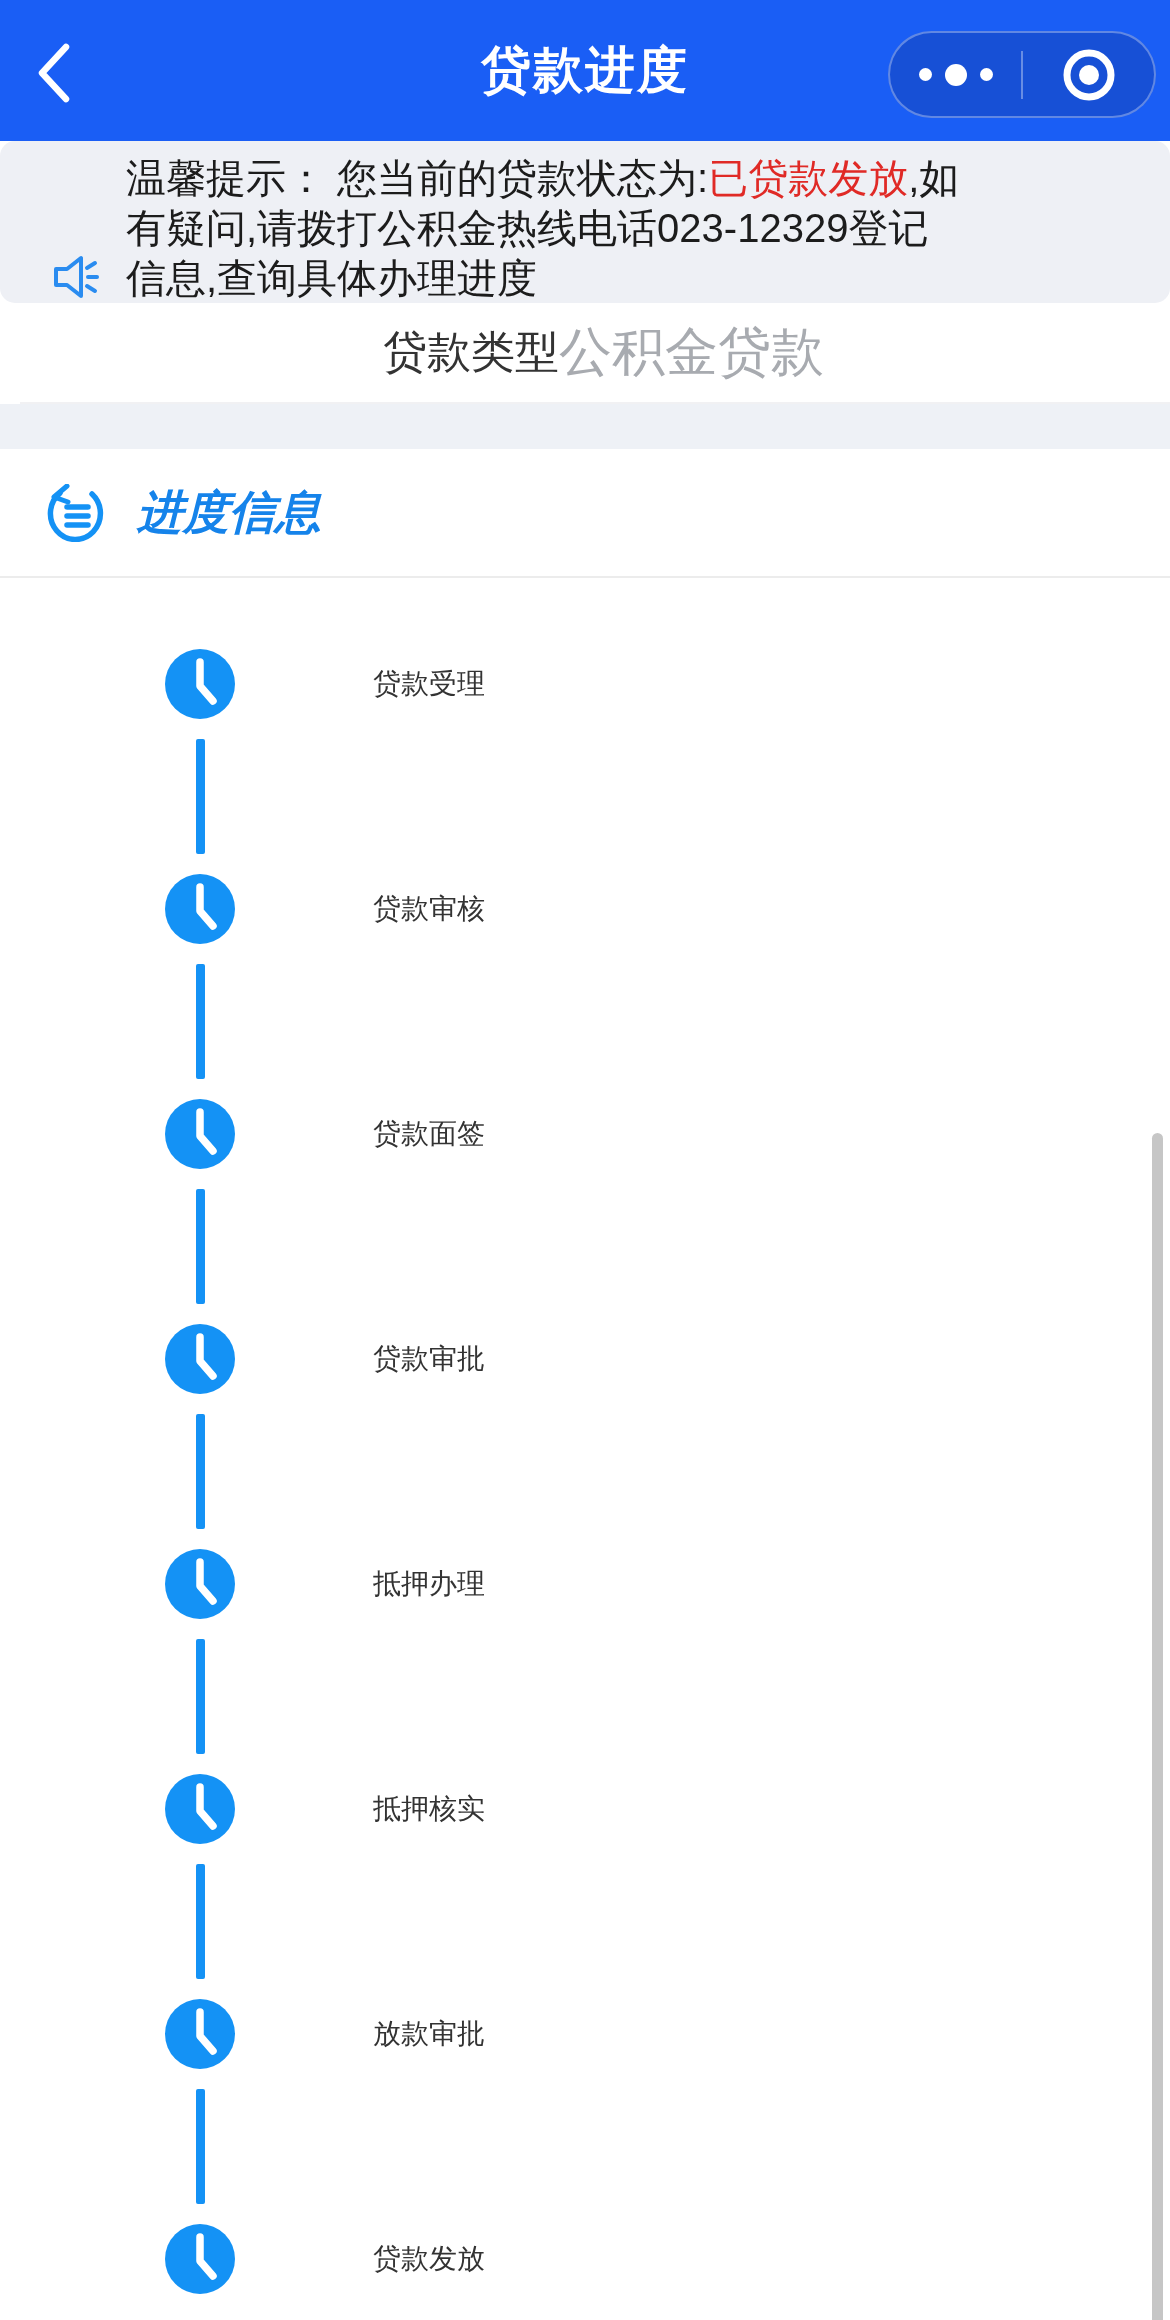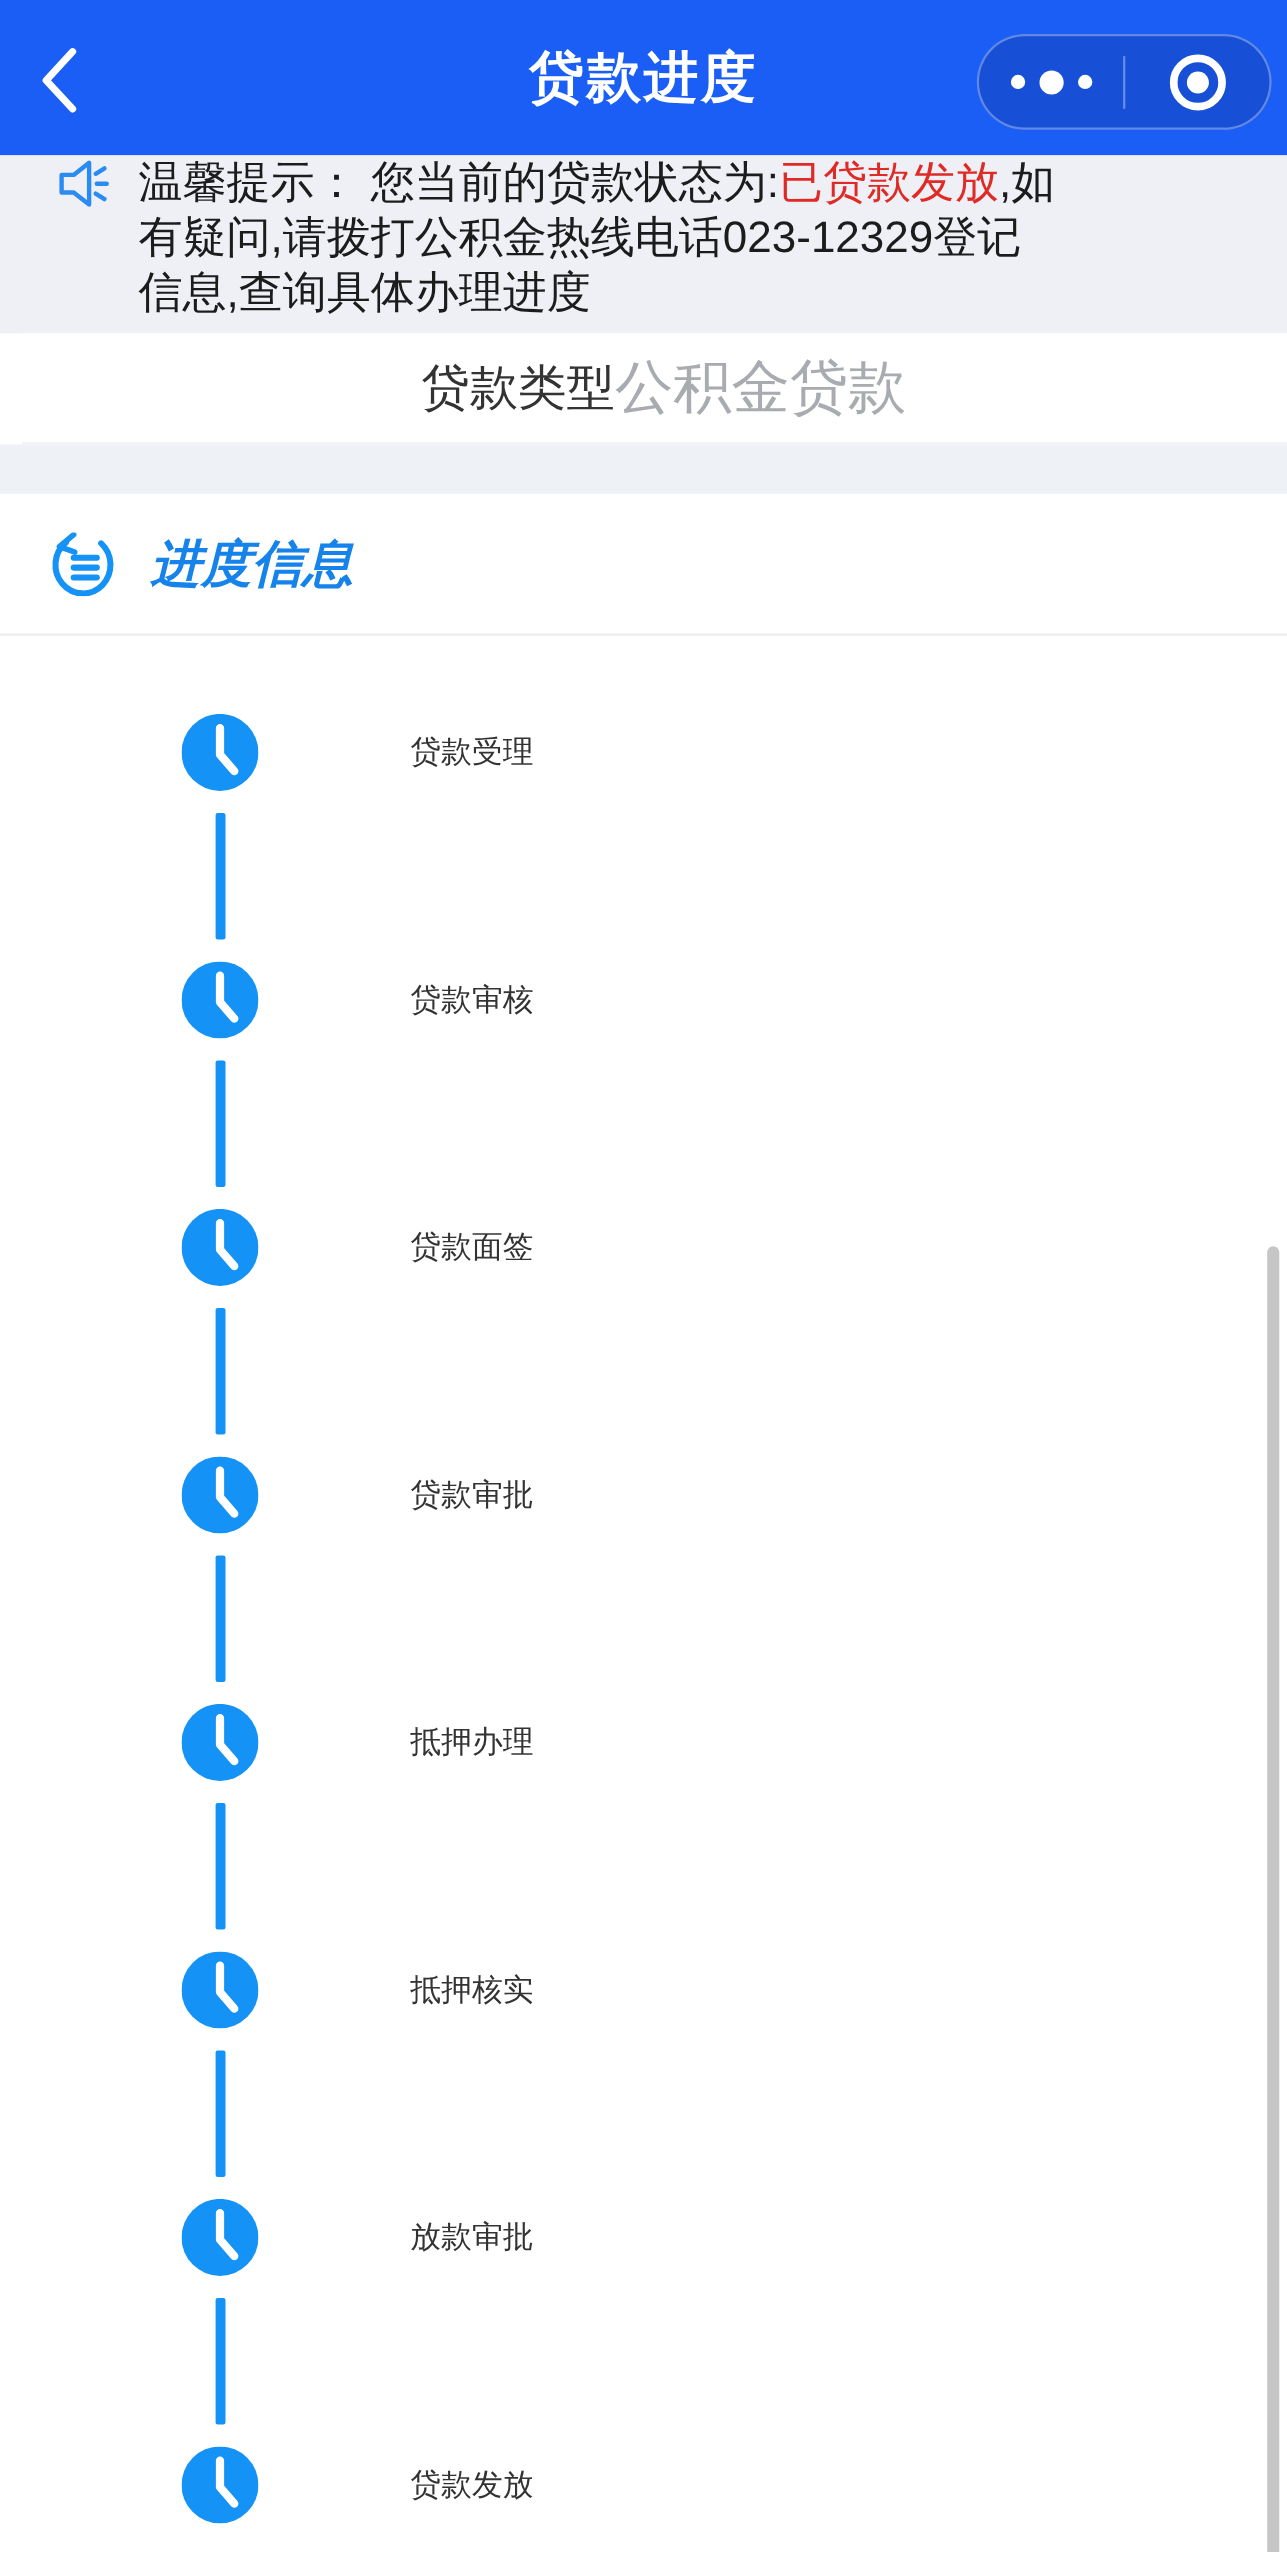"温馨提示： 您当前的贷款状态为:已贷款发放,如" .notice { align-items: flex-start -> flex-end; border-radius: none -> 15px }
